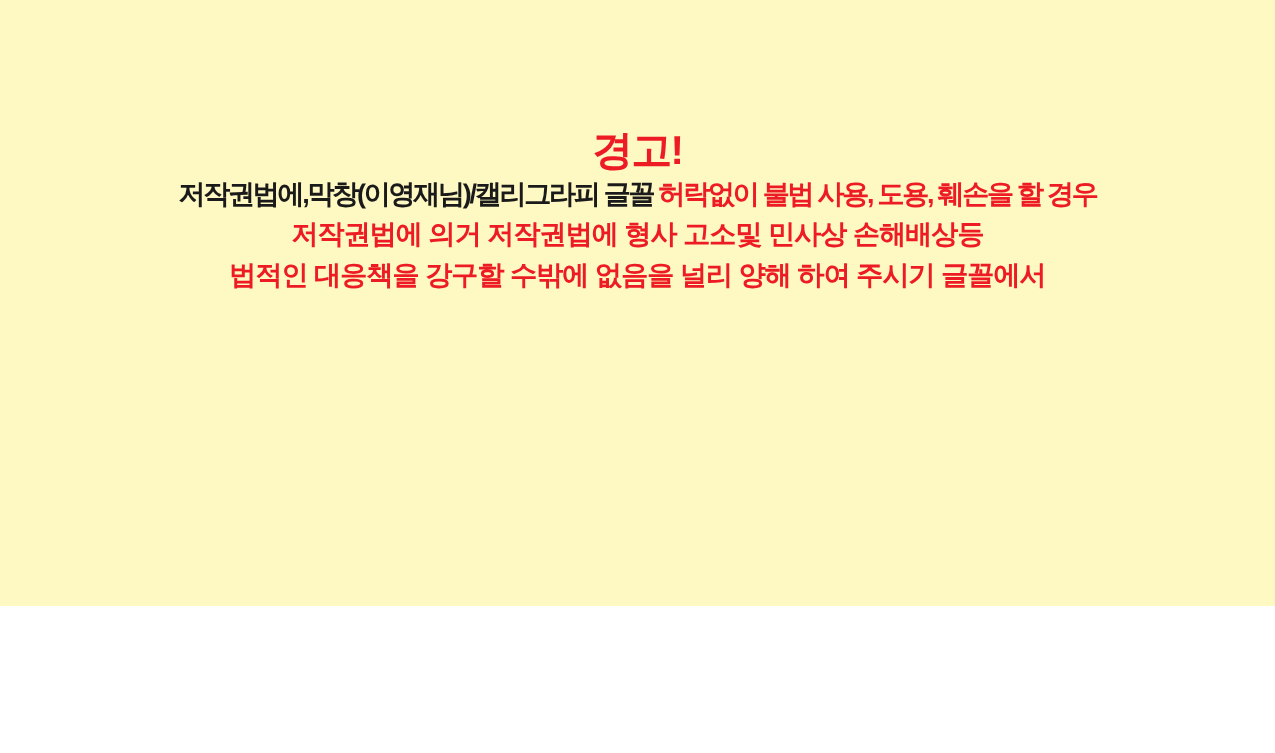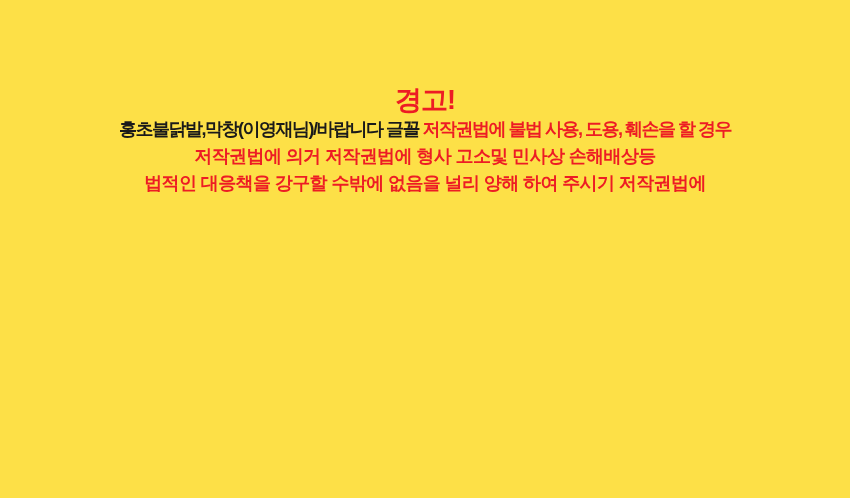"경고!" .canvas { background: #fde047 -> #fef9c3; height: 498px -> 404px }
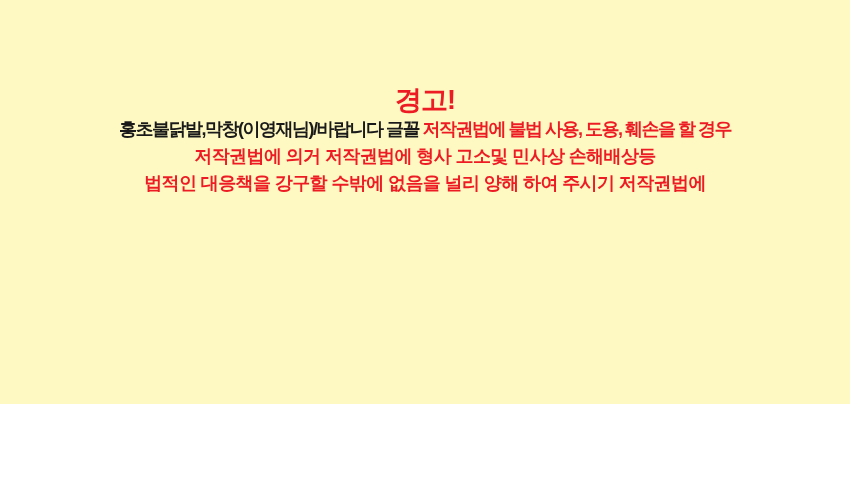"홍초불닭발,막창(이영재님)/바랍니다 글꼴" span.black { text: 홍초불닭발,막창(이영재님)/바랍니다 -> 저작권법에,막창(이영재님)/캘리그라피 }
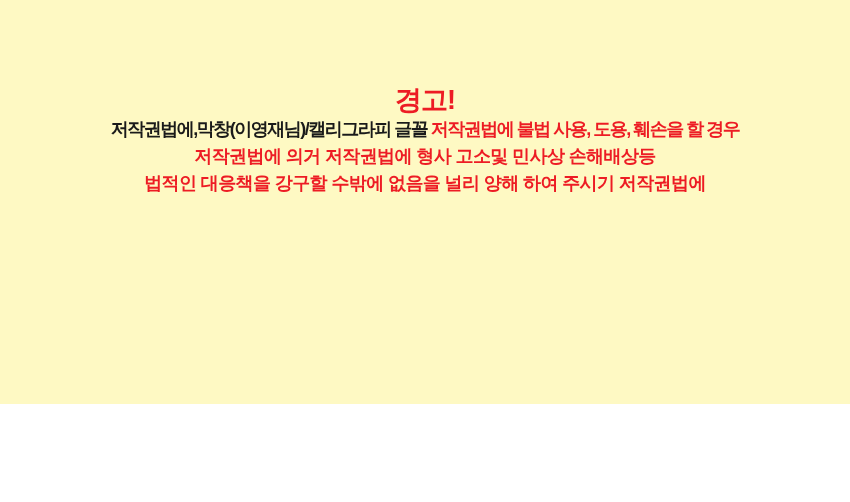"저작권법에 불법 사용, 도용, 훼손을" span.red { text: 저작권법에 -> 허락없이 }
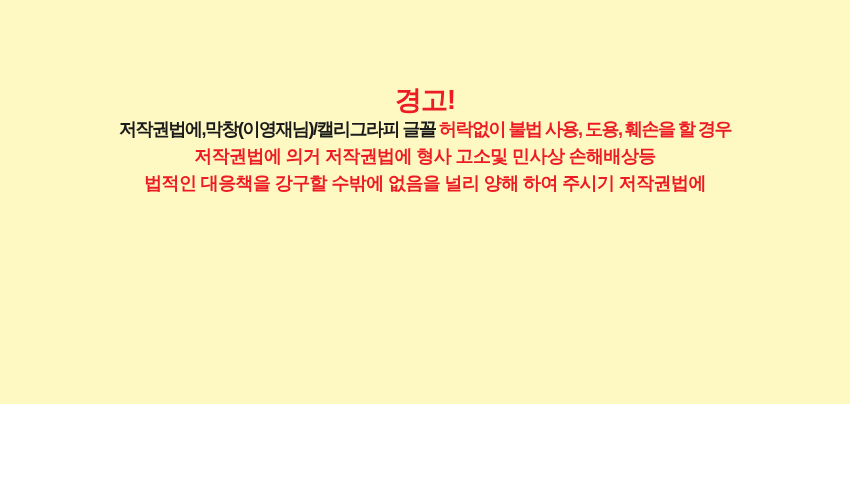"법적인 대응책을 강구할 수밖에 없음을" p.line { text: 저작권법에 -> 글꼴에서 }
